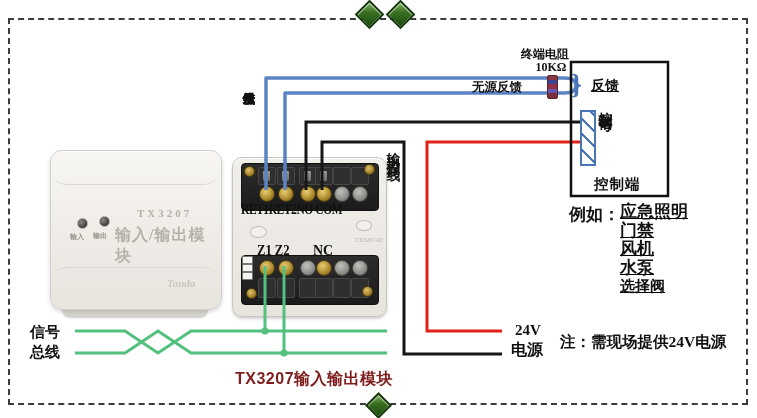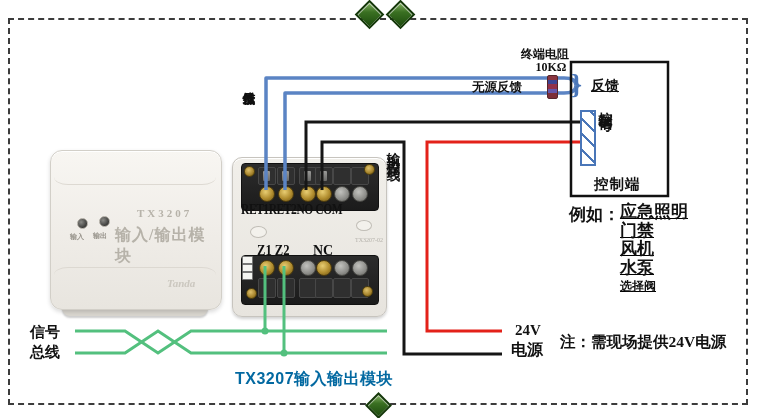"选择阀" span.lbl { font-size: 12px -> 15px }
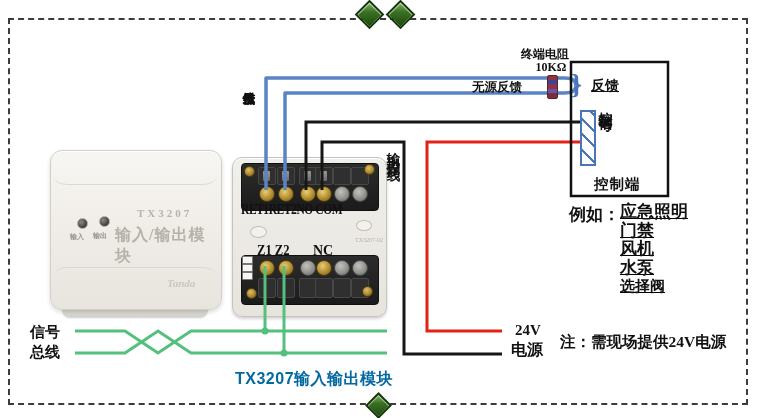"TX3207输入输出模块" div.abs { color: #0369a1 -> #7f1d1d }
